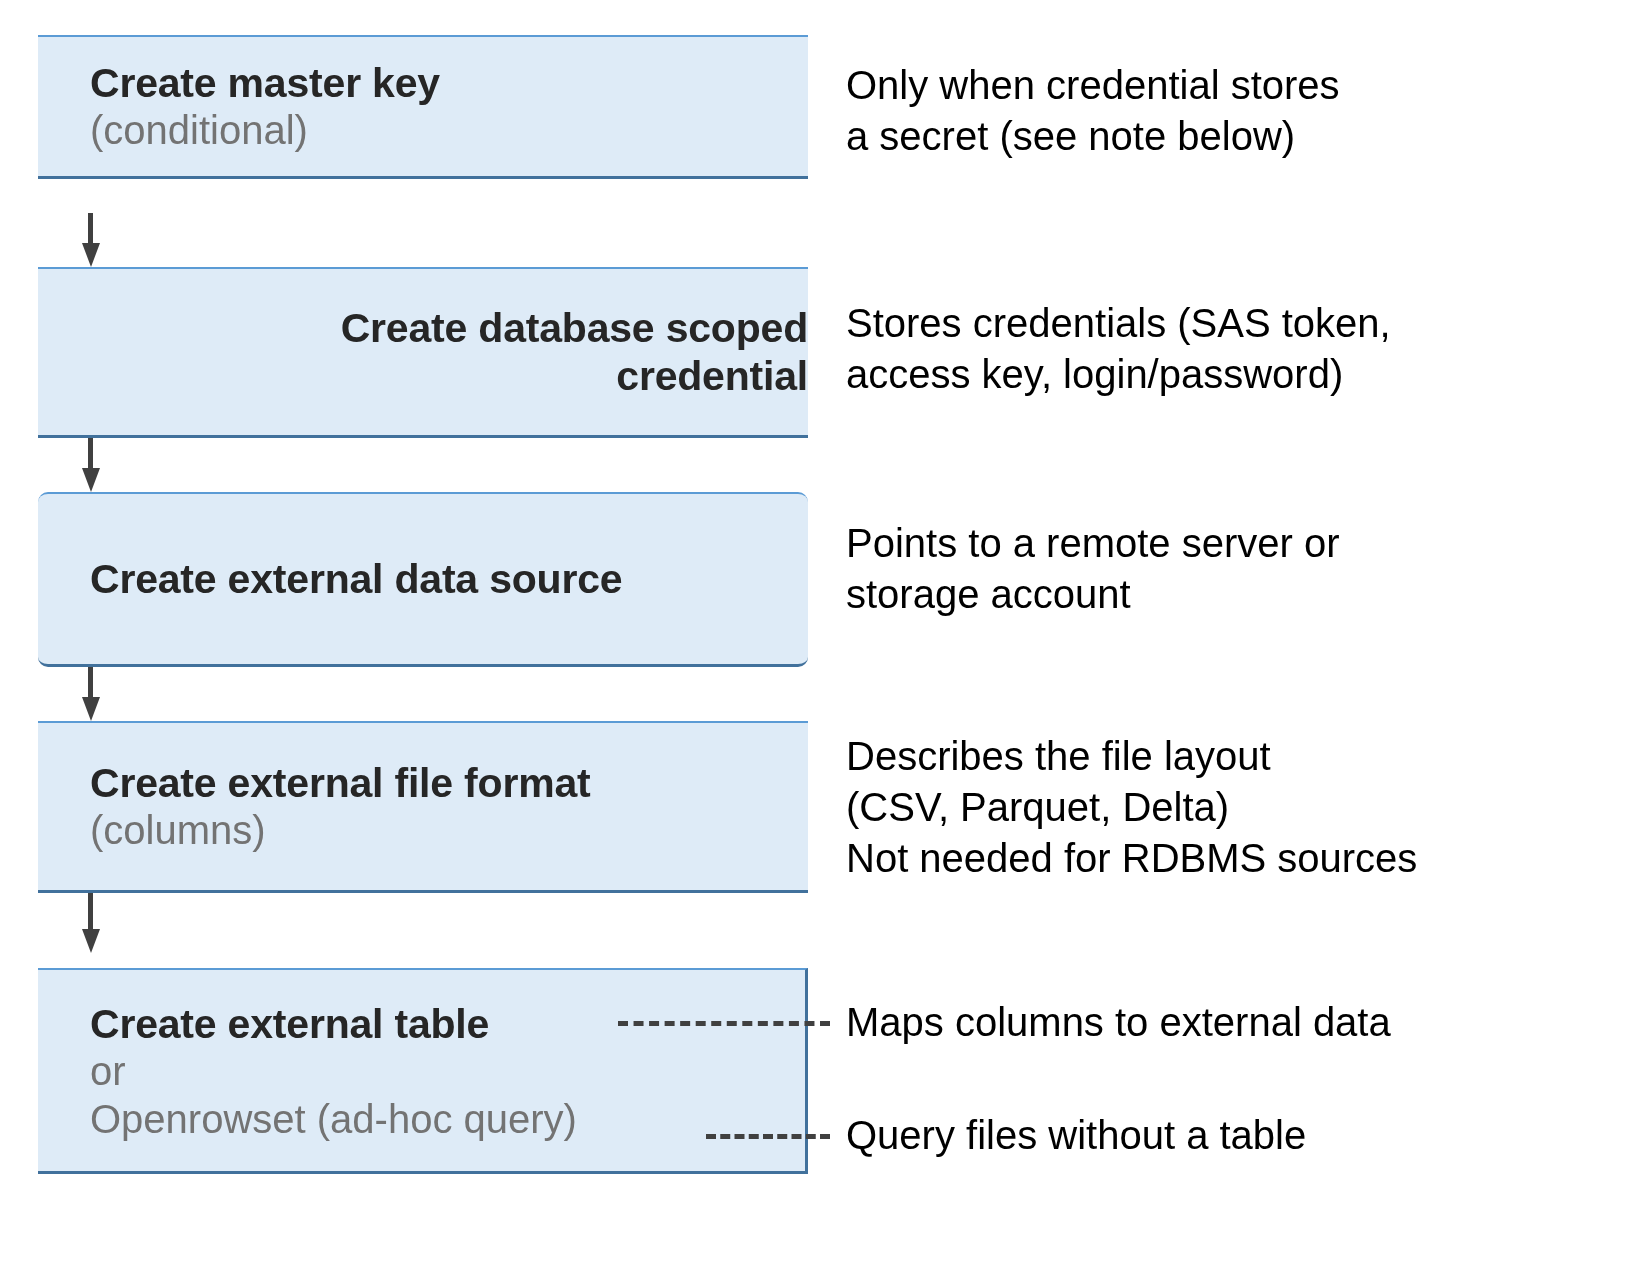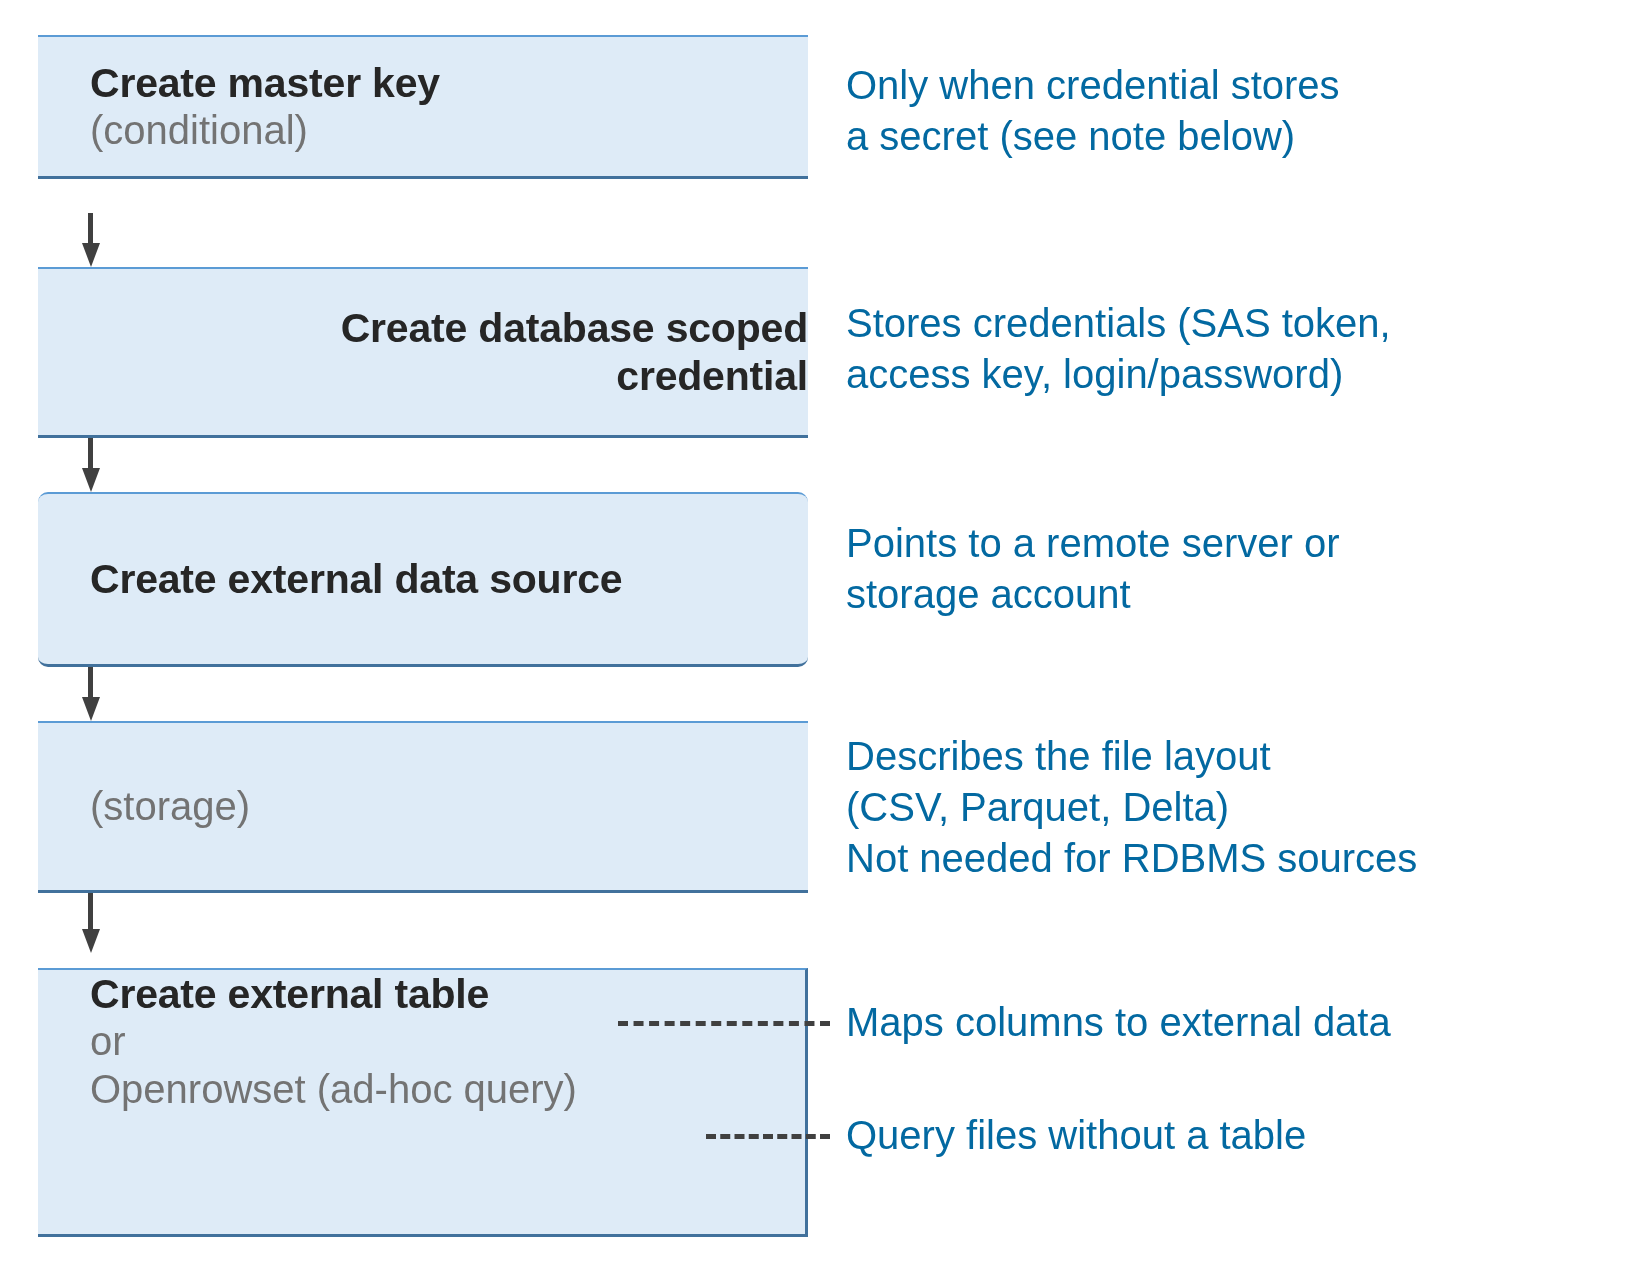"Only when credential stores" .note { color: #0369a1 -> #000000 }
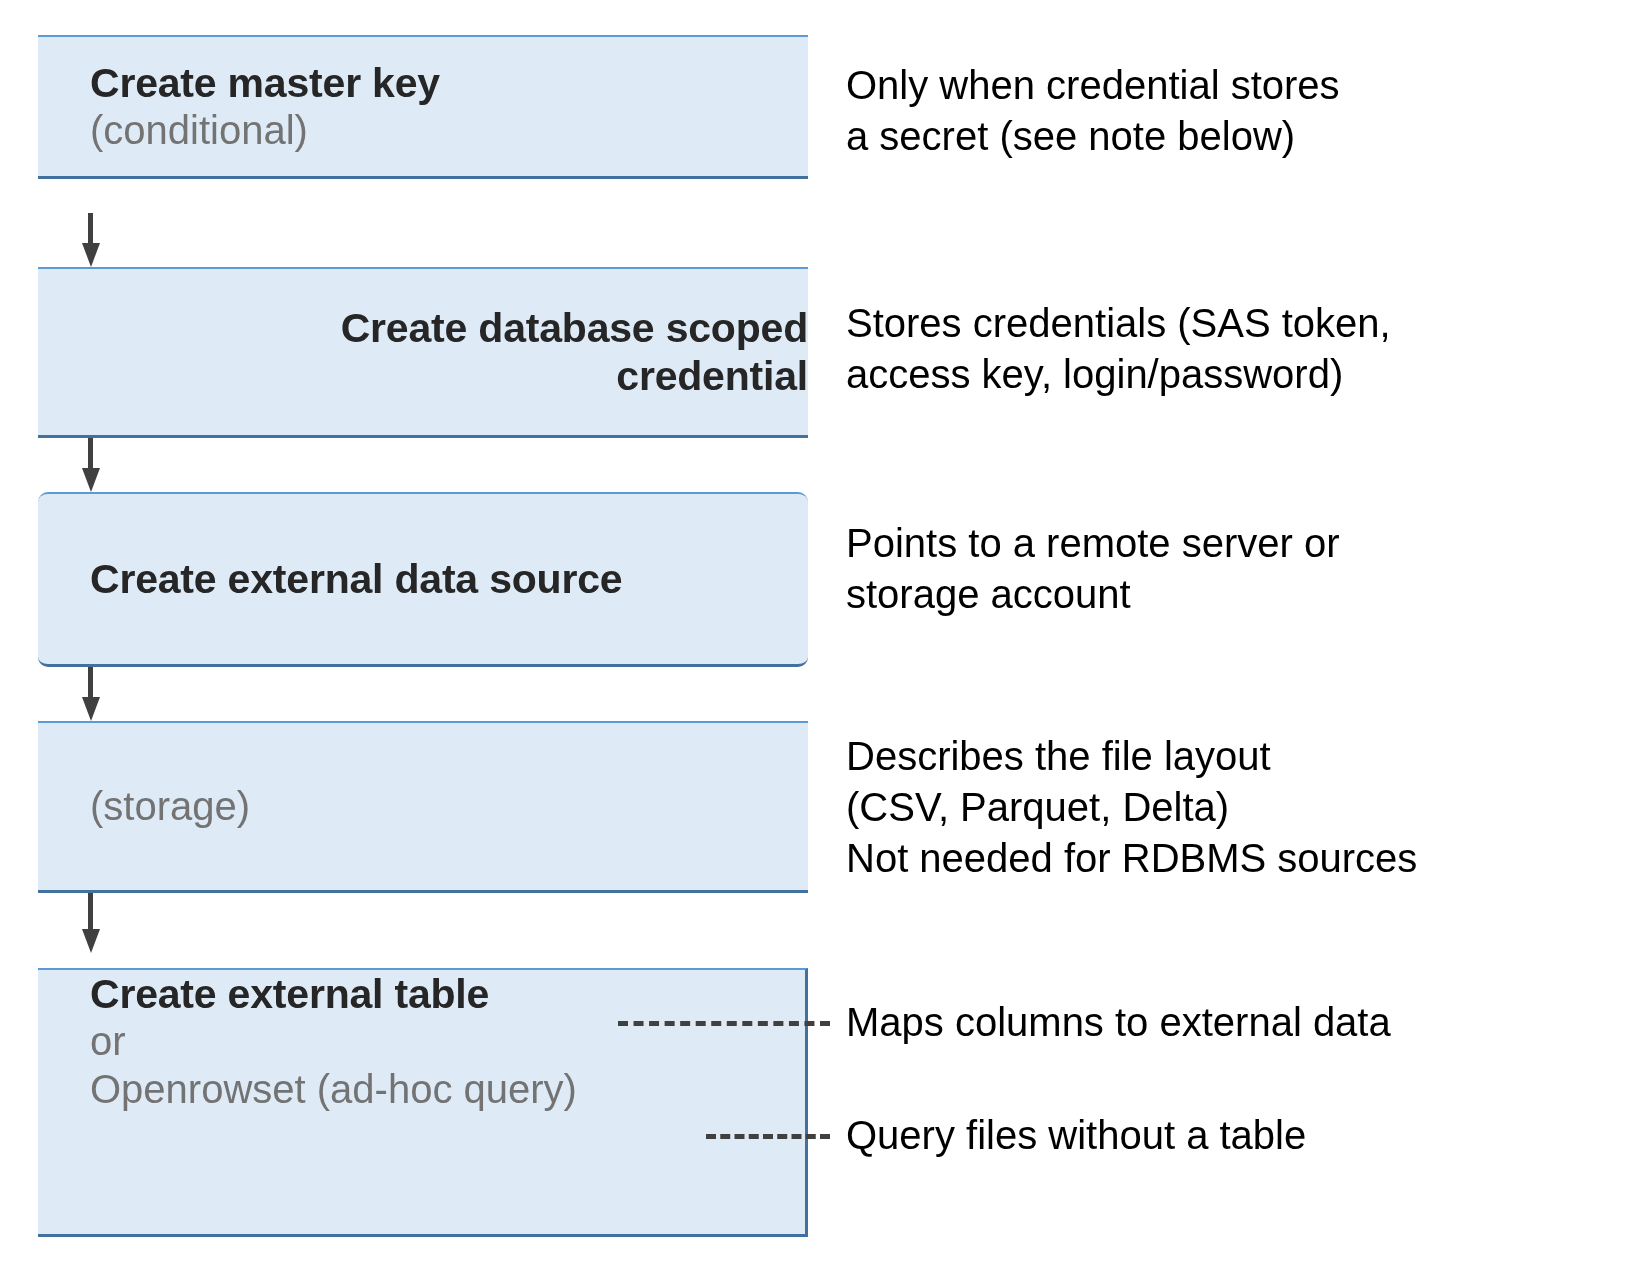"Create external file format" div.step-title { html: none -> <div>Create external file format</div> }
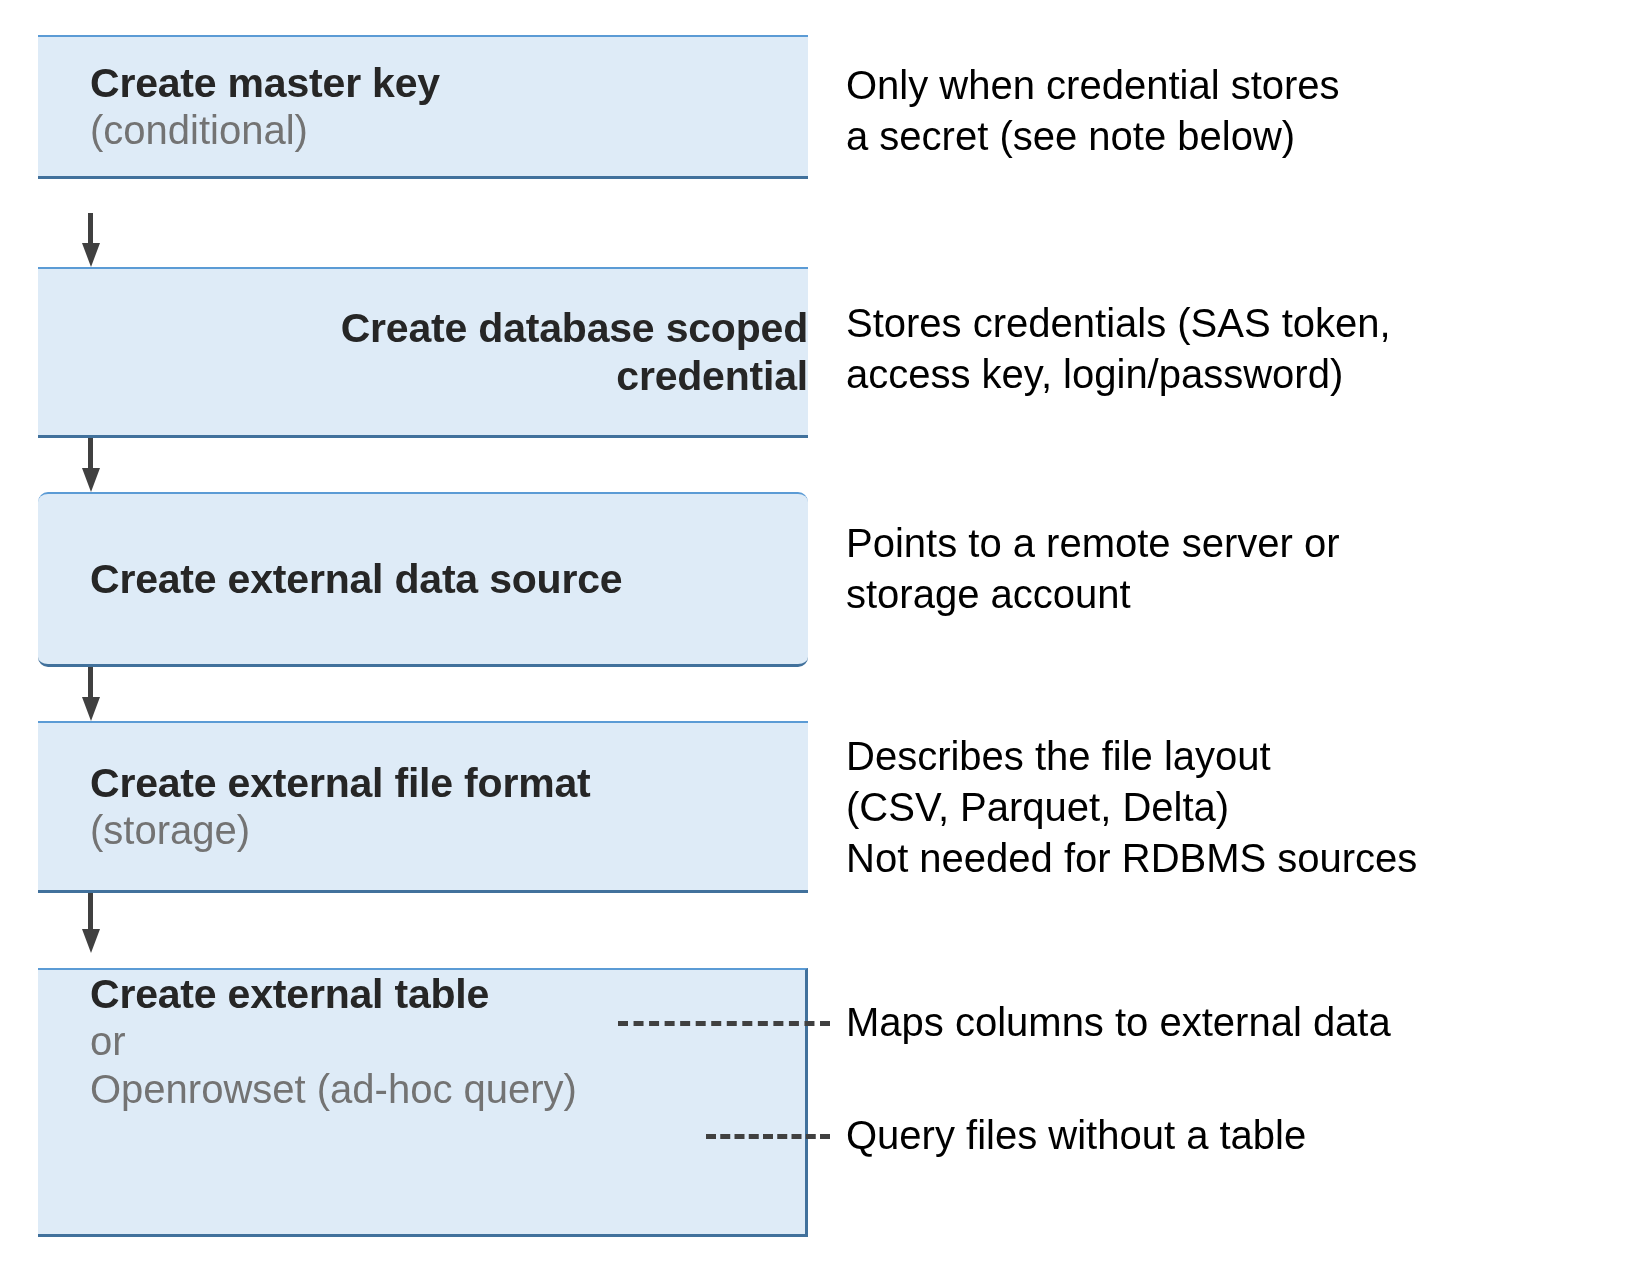"(storage)" div.step-sub { text: storage -> columns }
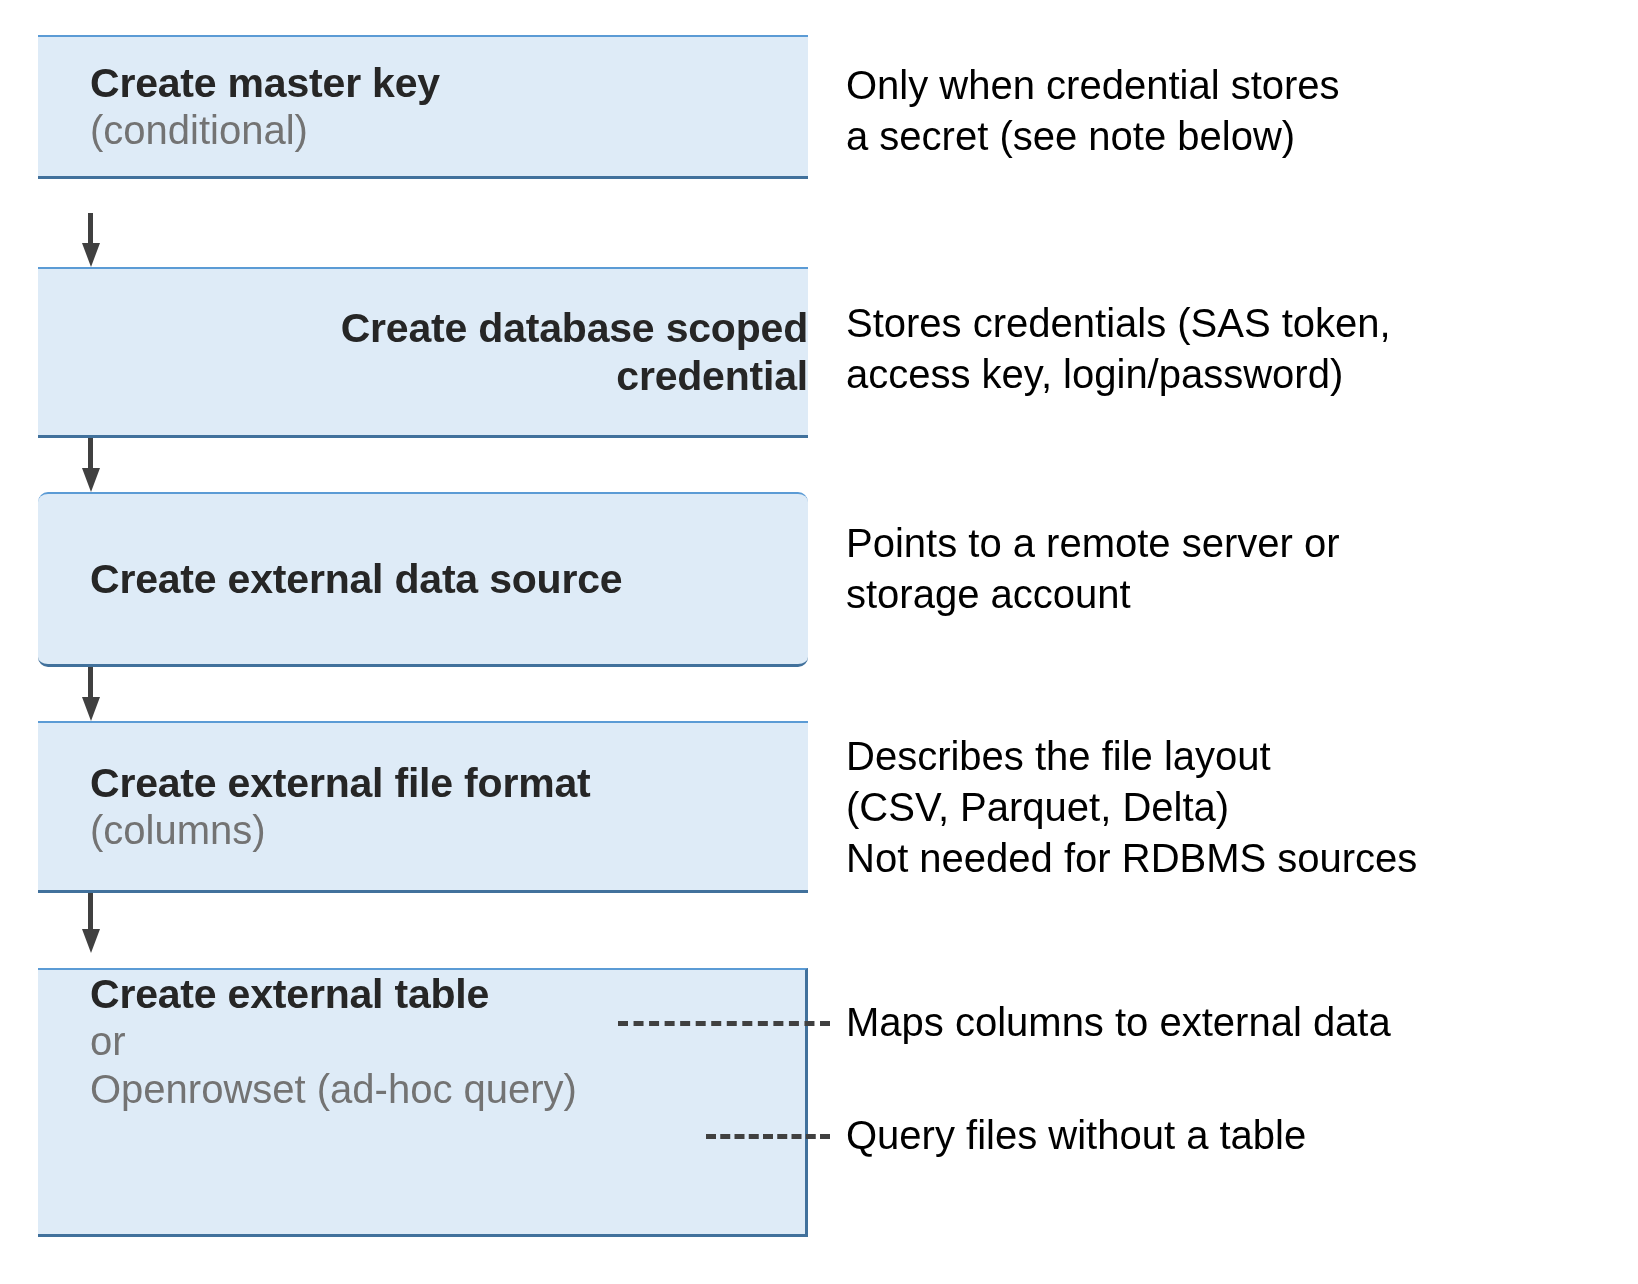"Create external table" div.step { height: 269px -> 206px; padding-top: none -> 30px }
